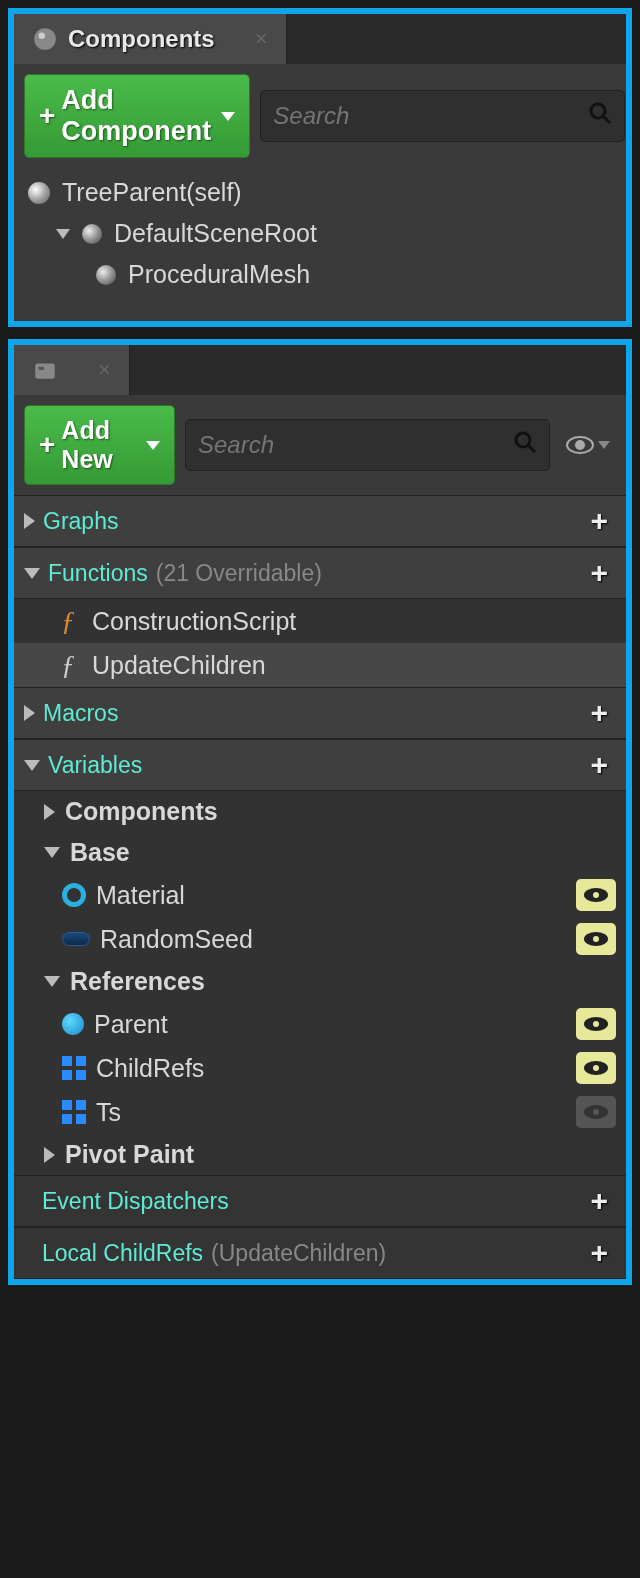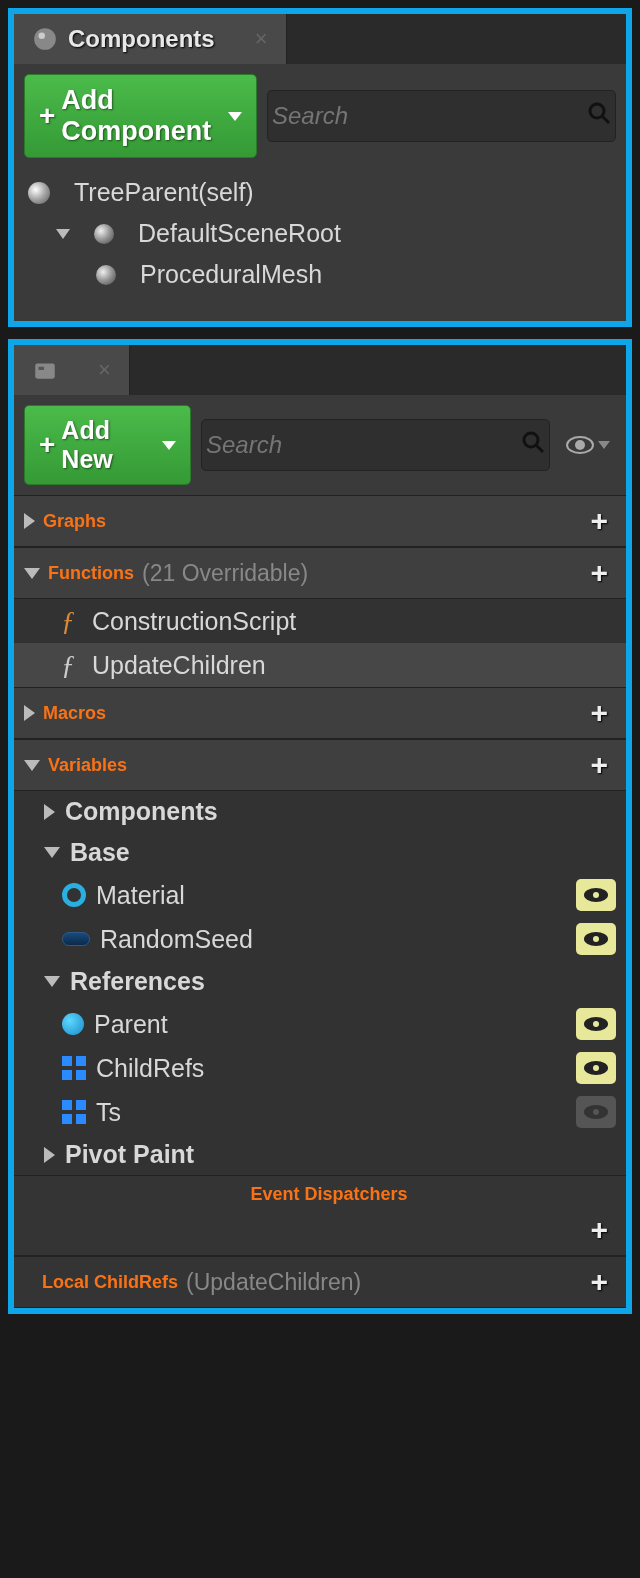"Search" .search-box { padding: 8px 4px -> 8px 12px }
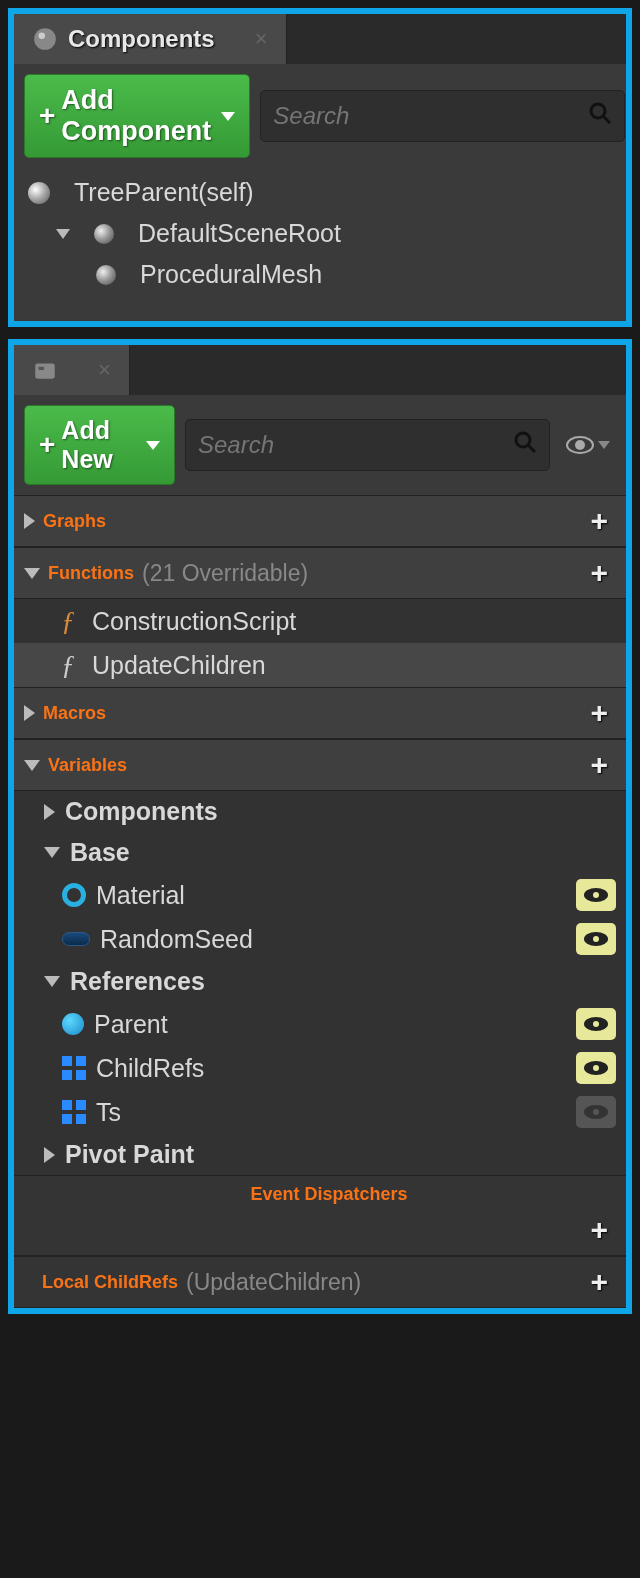"TreeParent(self)" .tree-row { gap: 24px -> 12px }
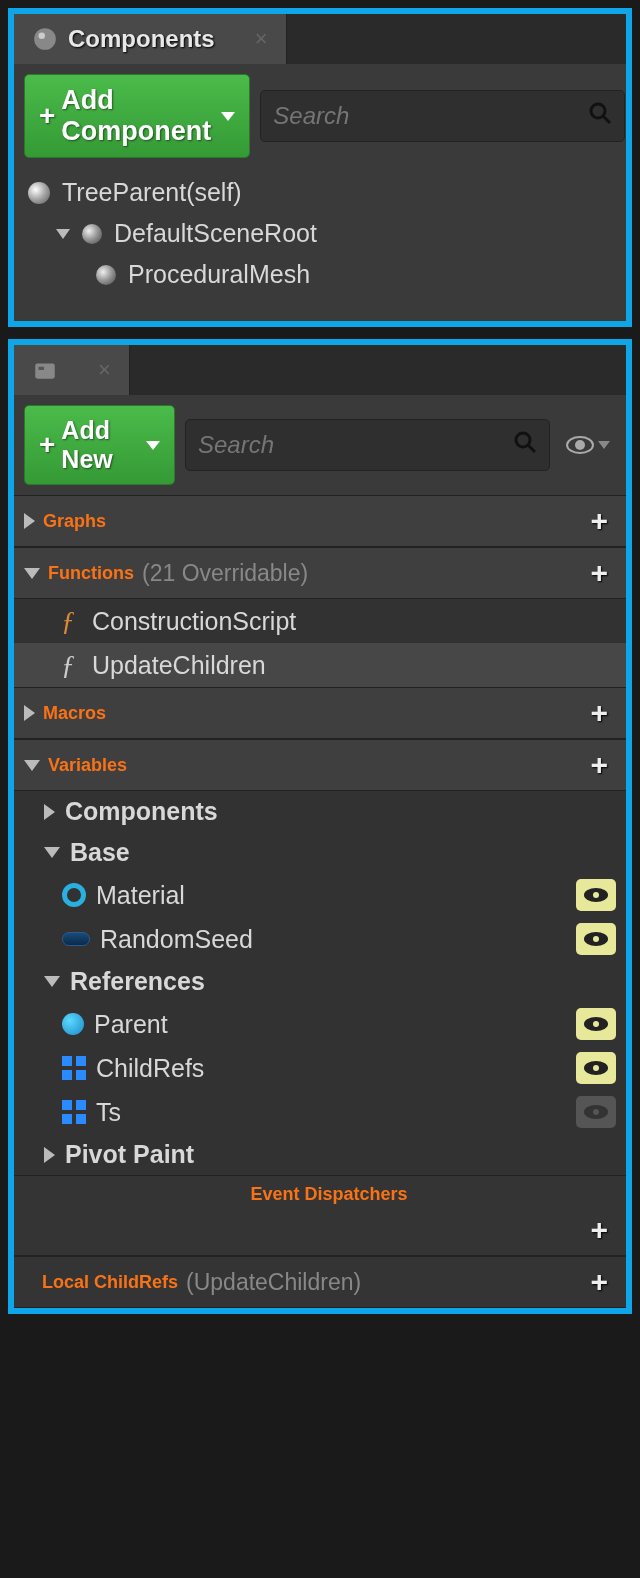"Graphs" .cat-header .title { color: #f97316 -> #5eead4; font-size: 18px -> 23px; font-weight: bold -> normal }
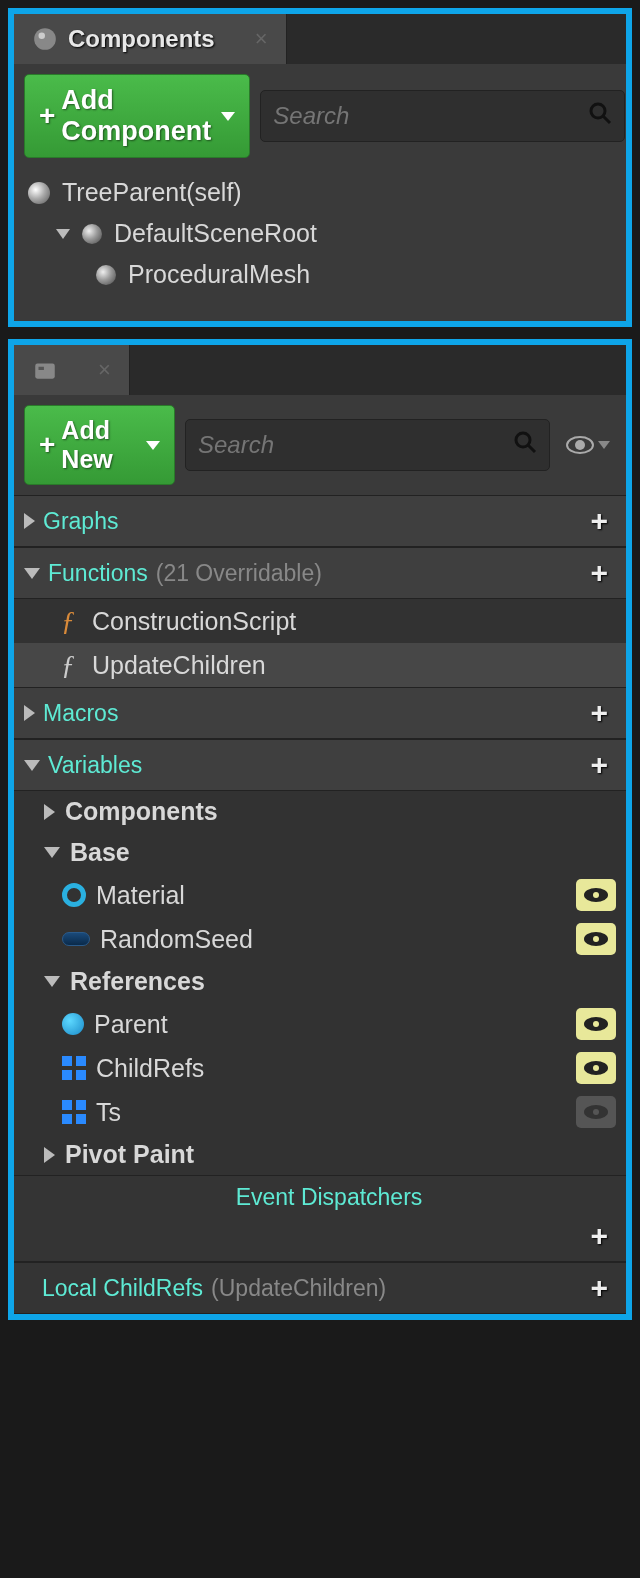"Event Dispatchers" div.cat-header { flex-direction: column -> none }
